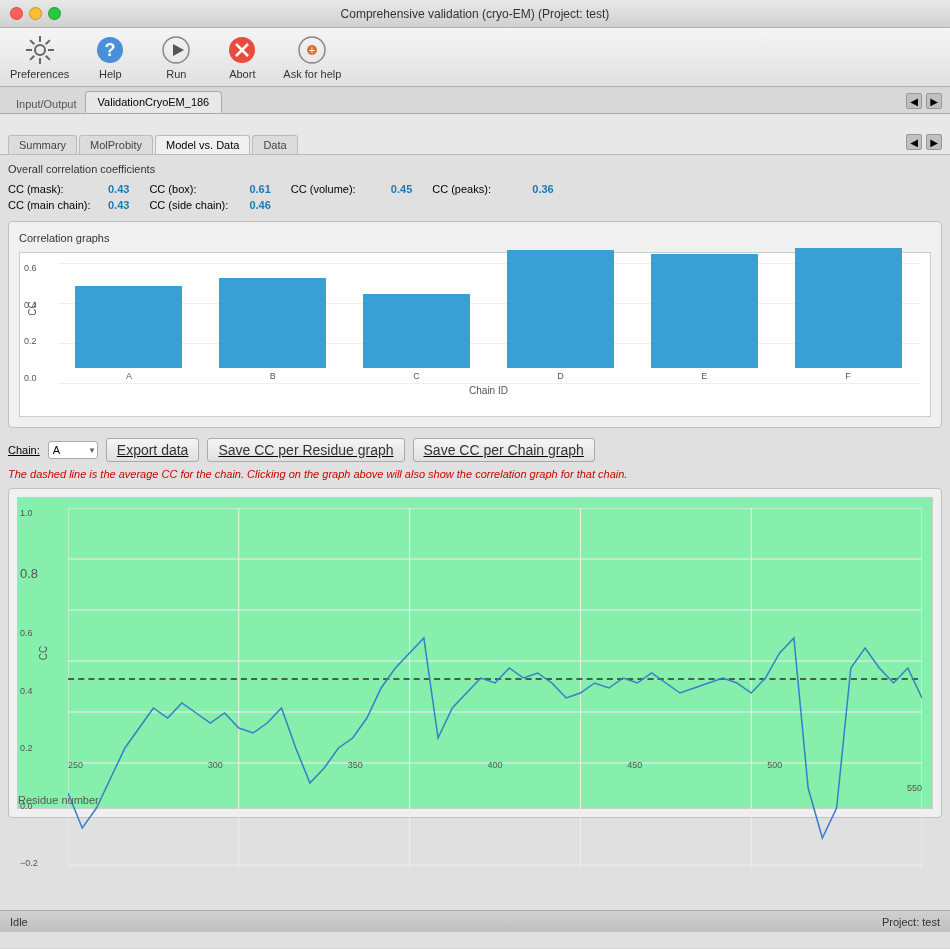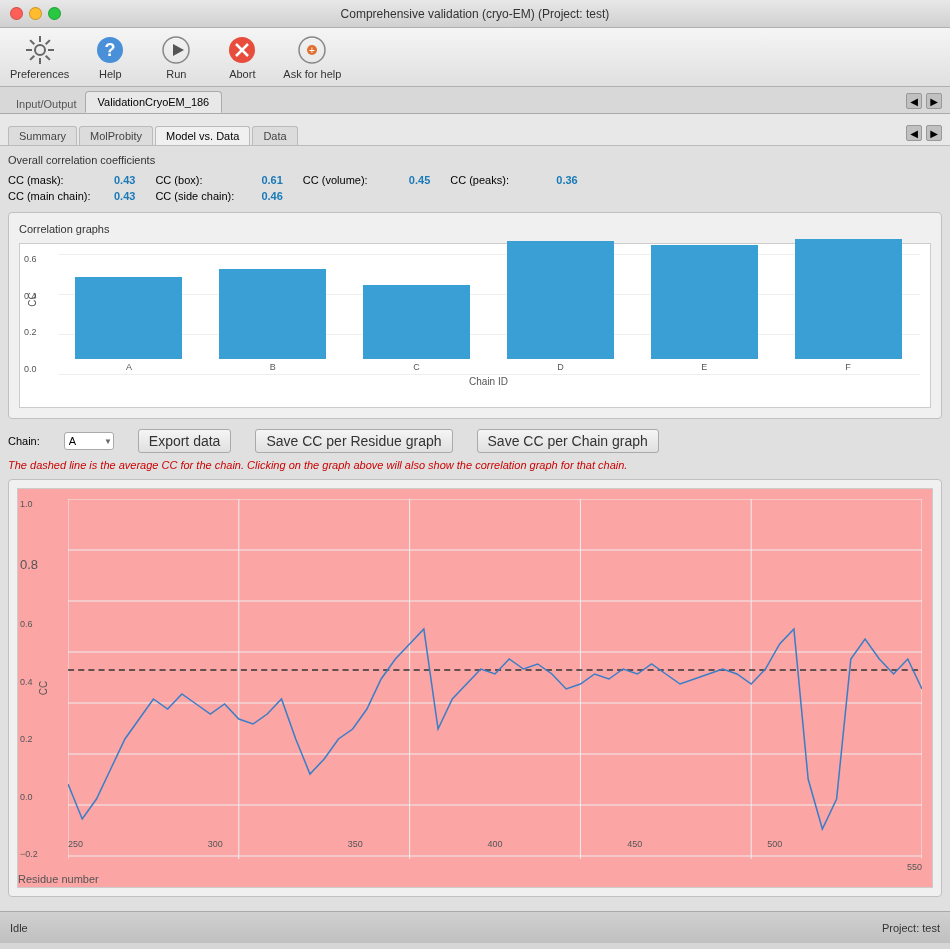"Summary" .sub-tab-bar { padding: 12px 8px 0 -> 21px 8px 0 }
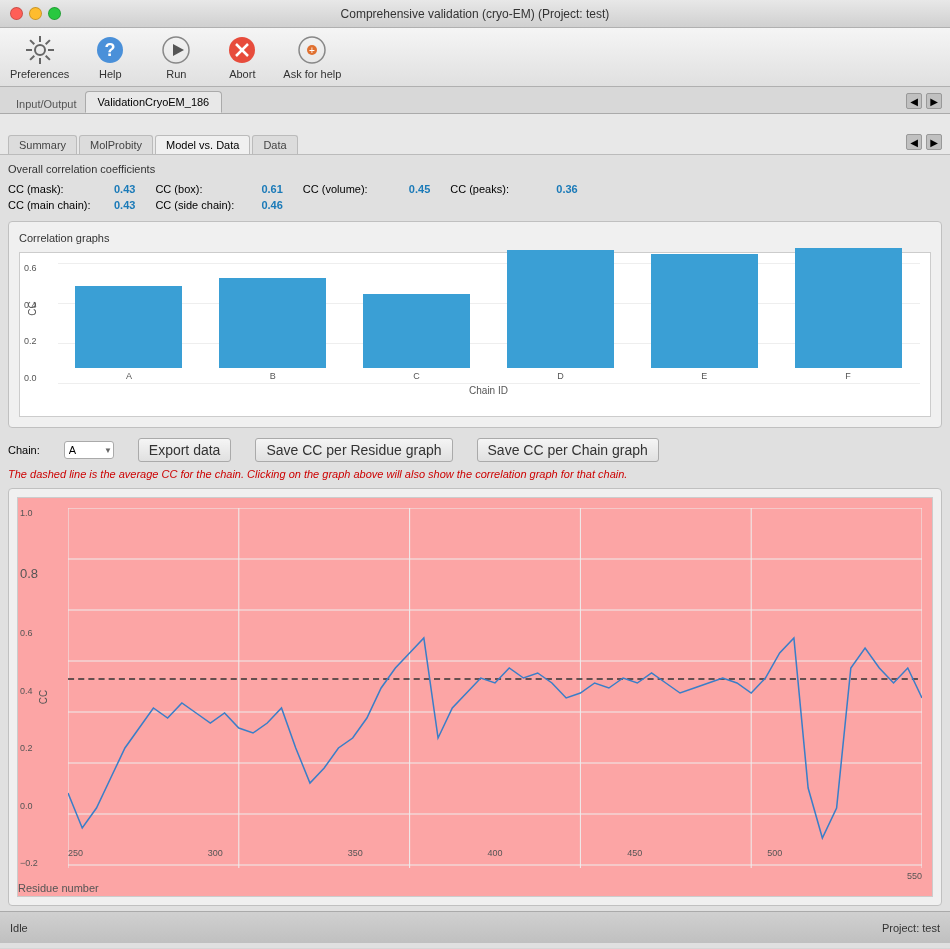"CC (mask):" .cc-item { gap: 6px -> none }
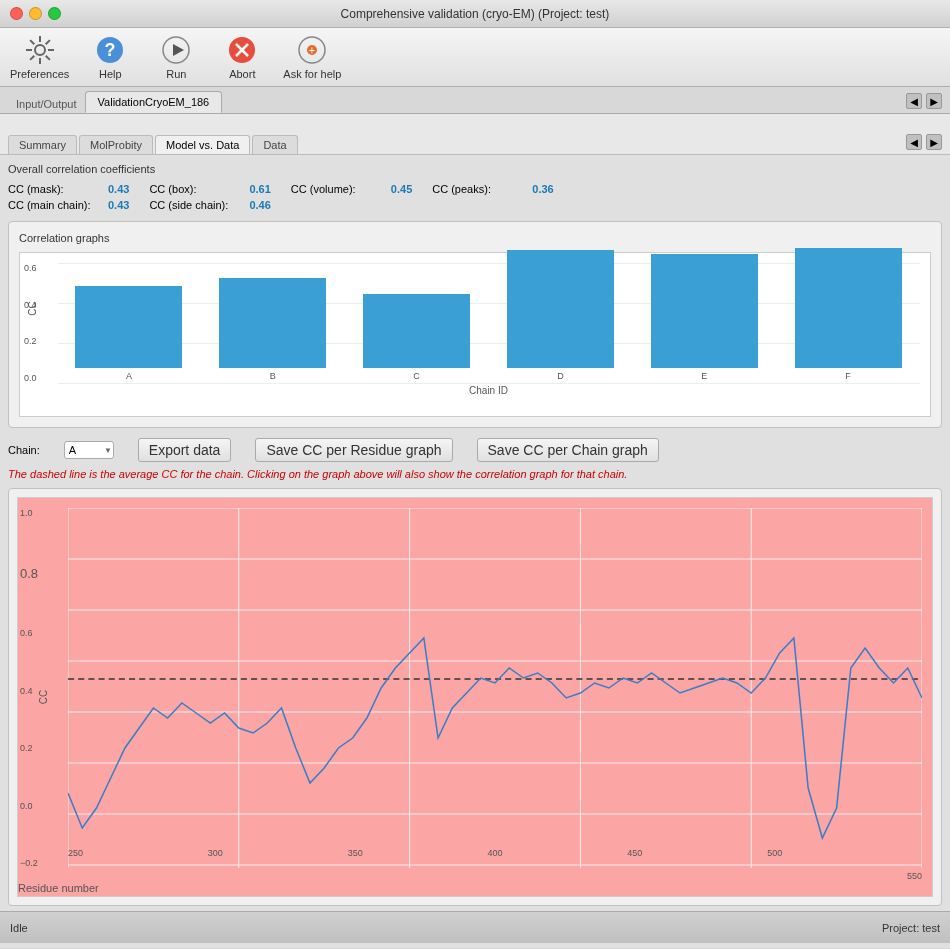"Chain:" .controls { gap: 24px -> 8px; text-decoration: none -> underline }
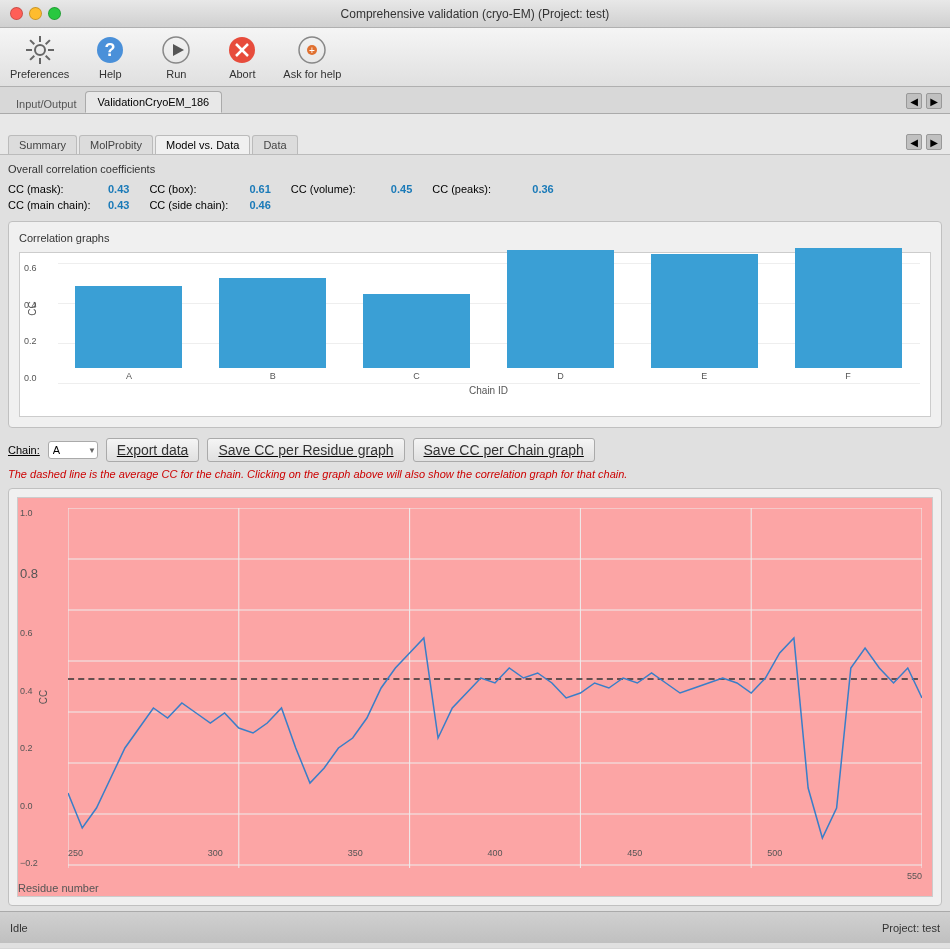"1.0" div { background: #fca5a5 -> #86efac; height: 400px -> 312px }
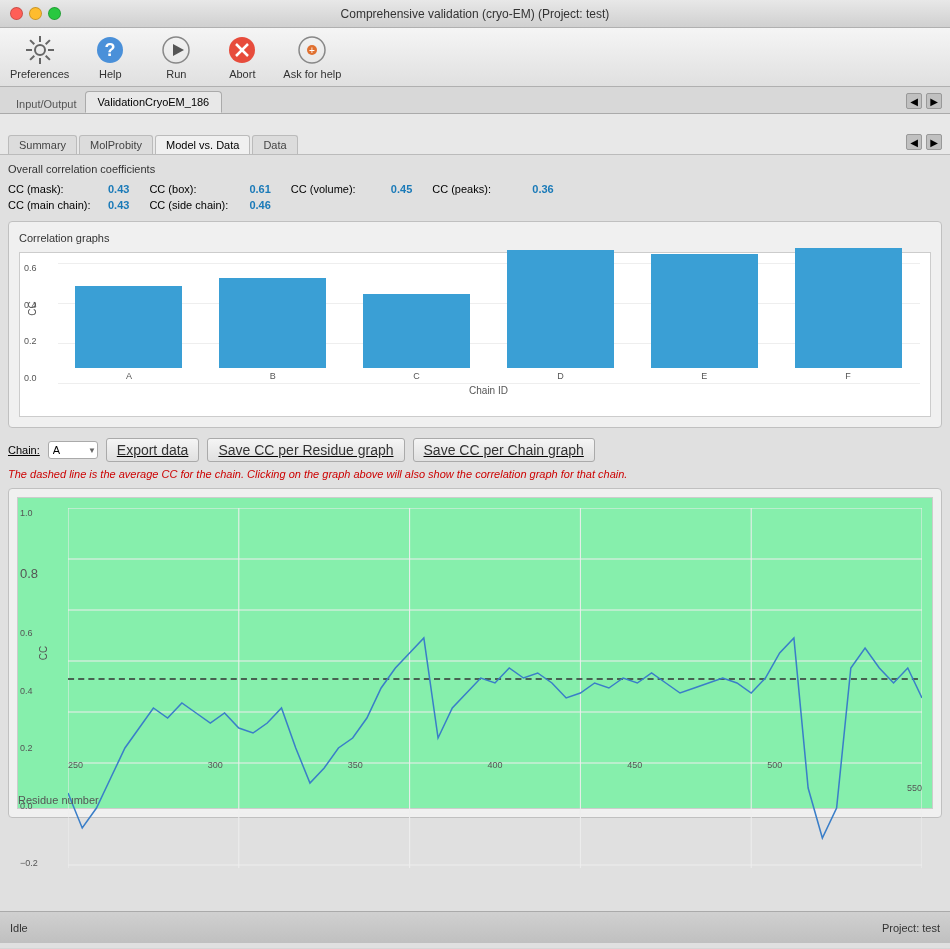"Idle" .status-bar { bottom: 6px -> 17px; height: 32px -> 22px }
